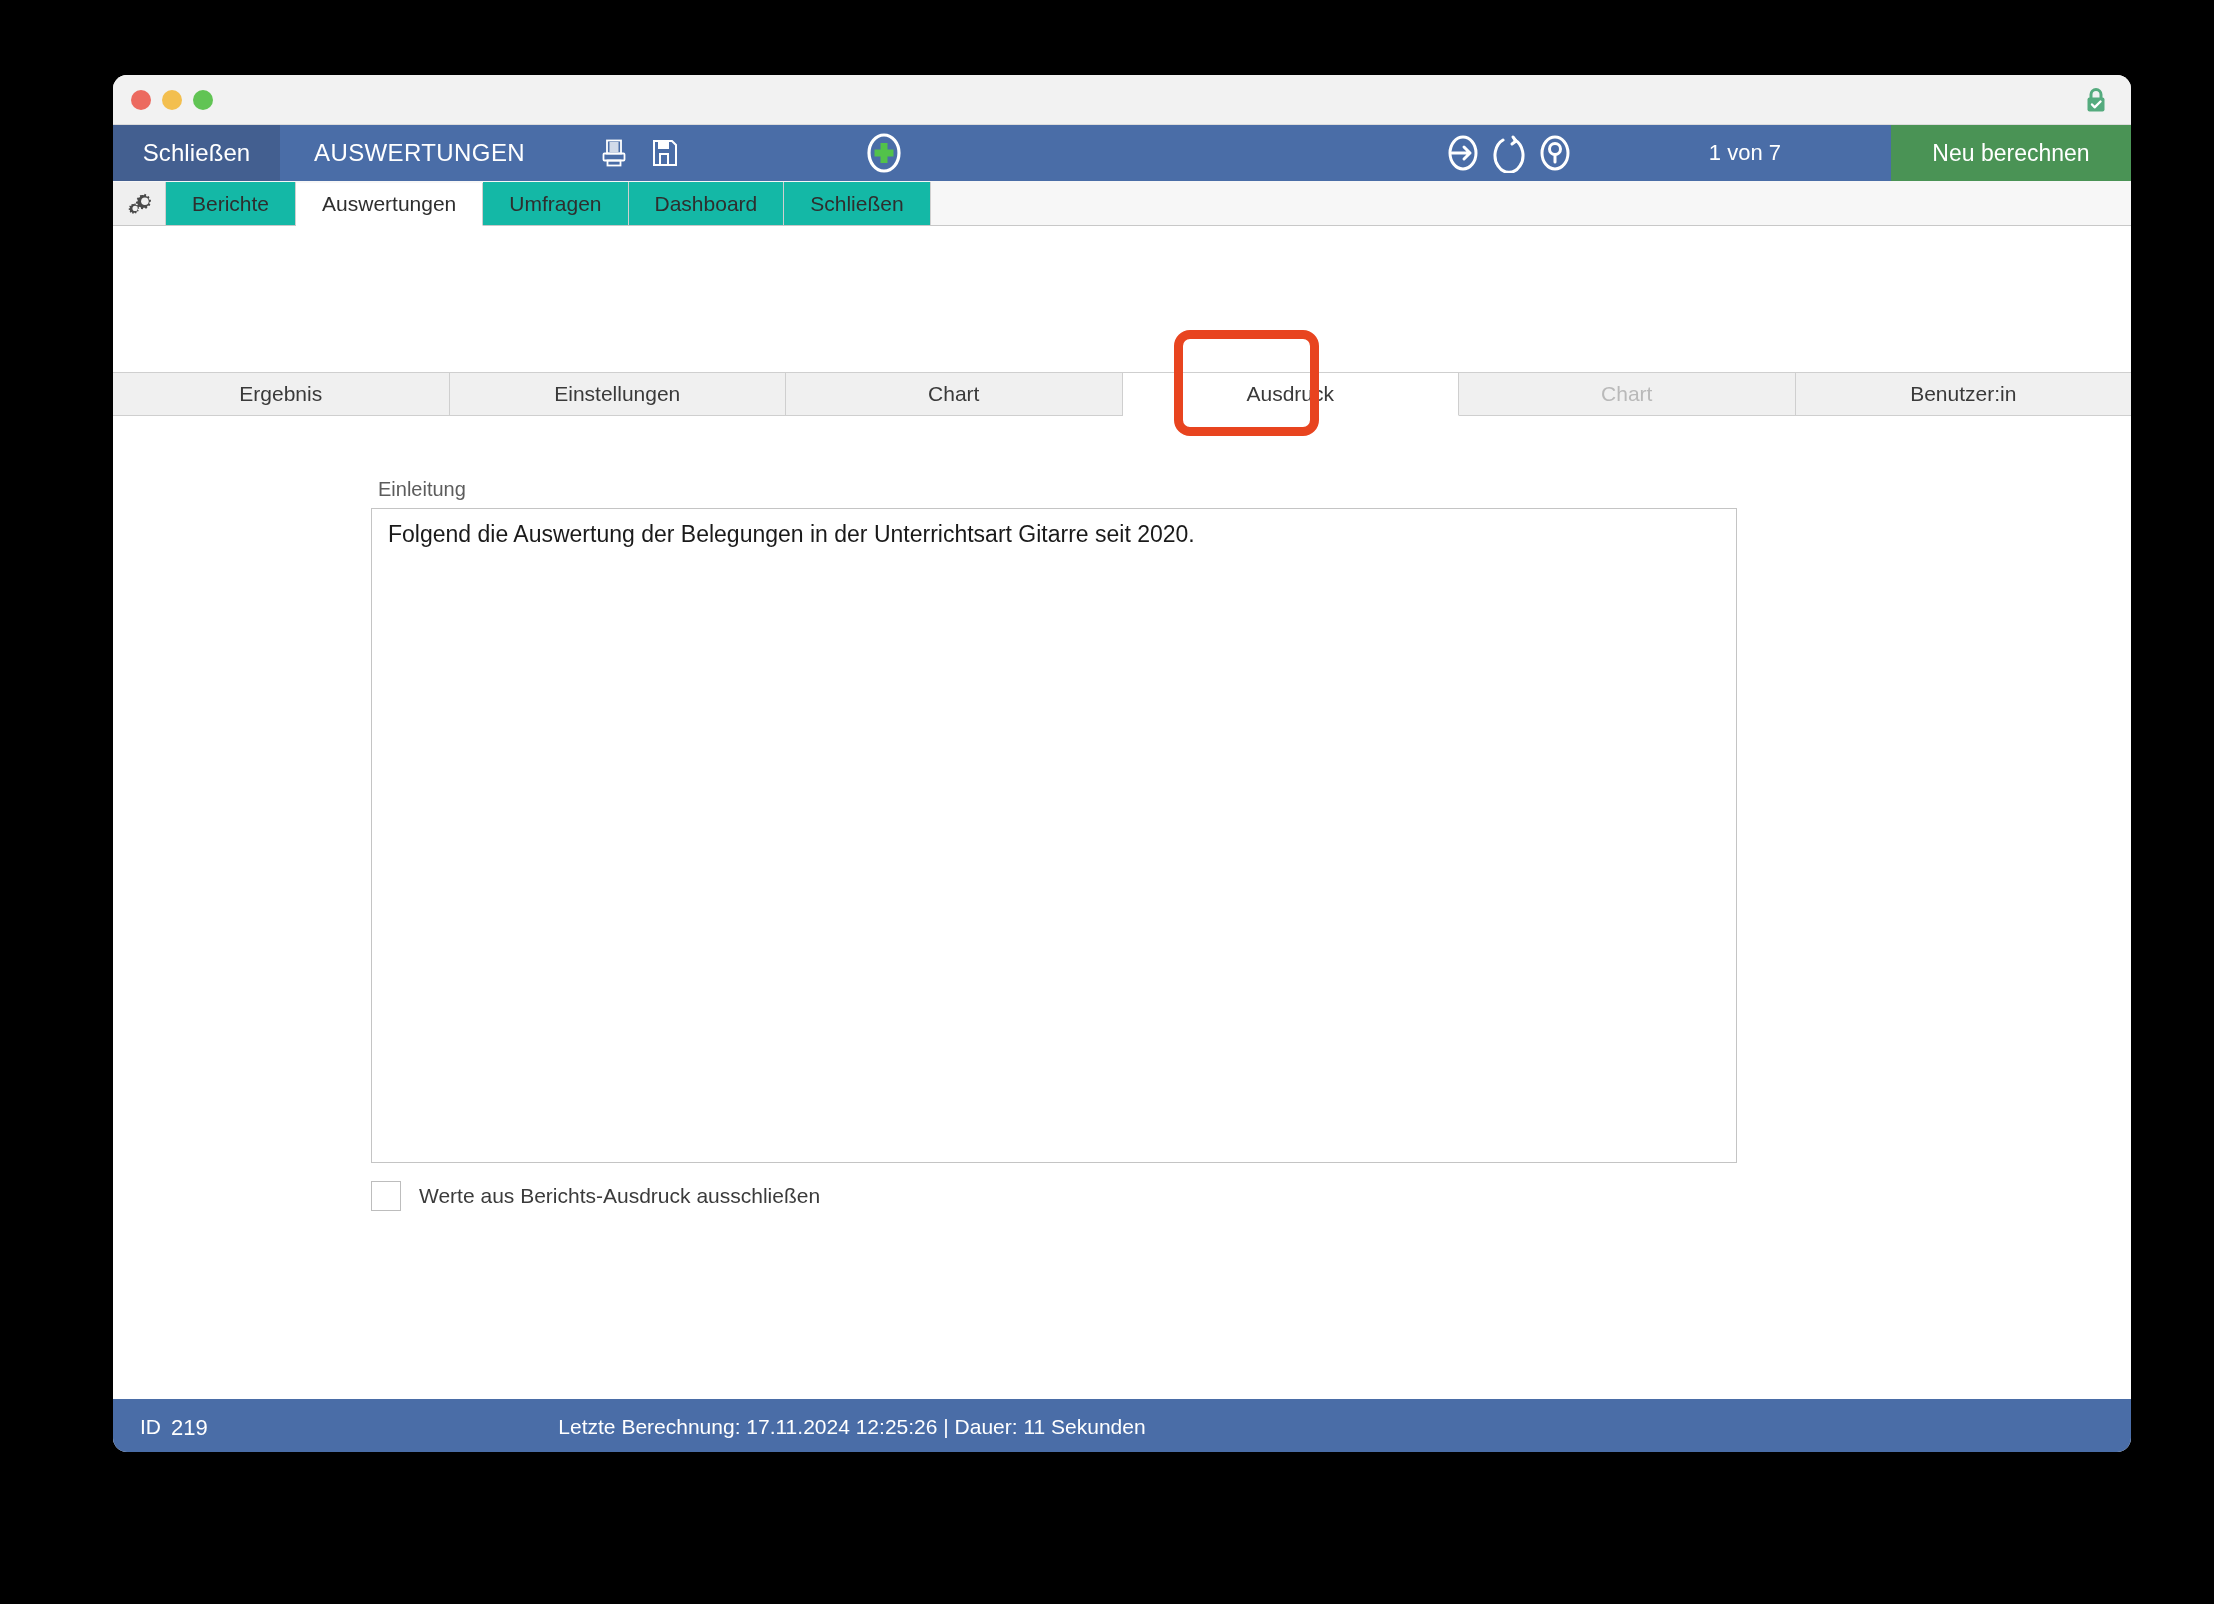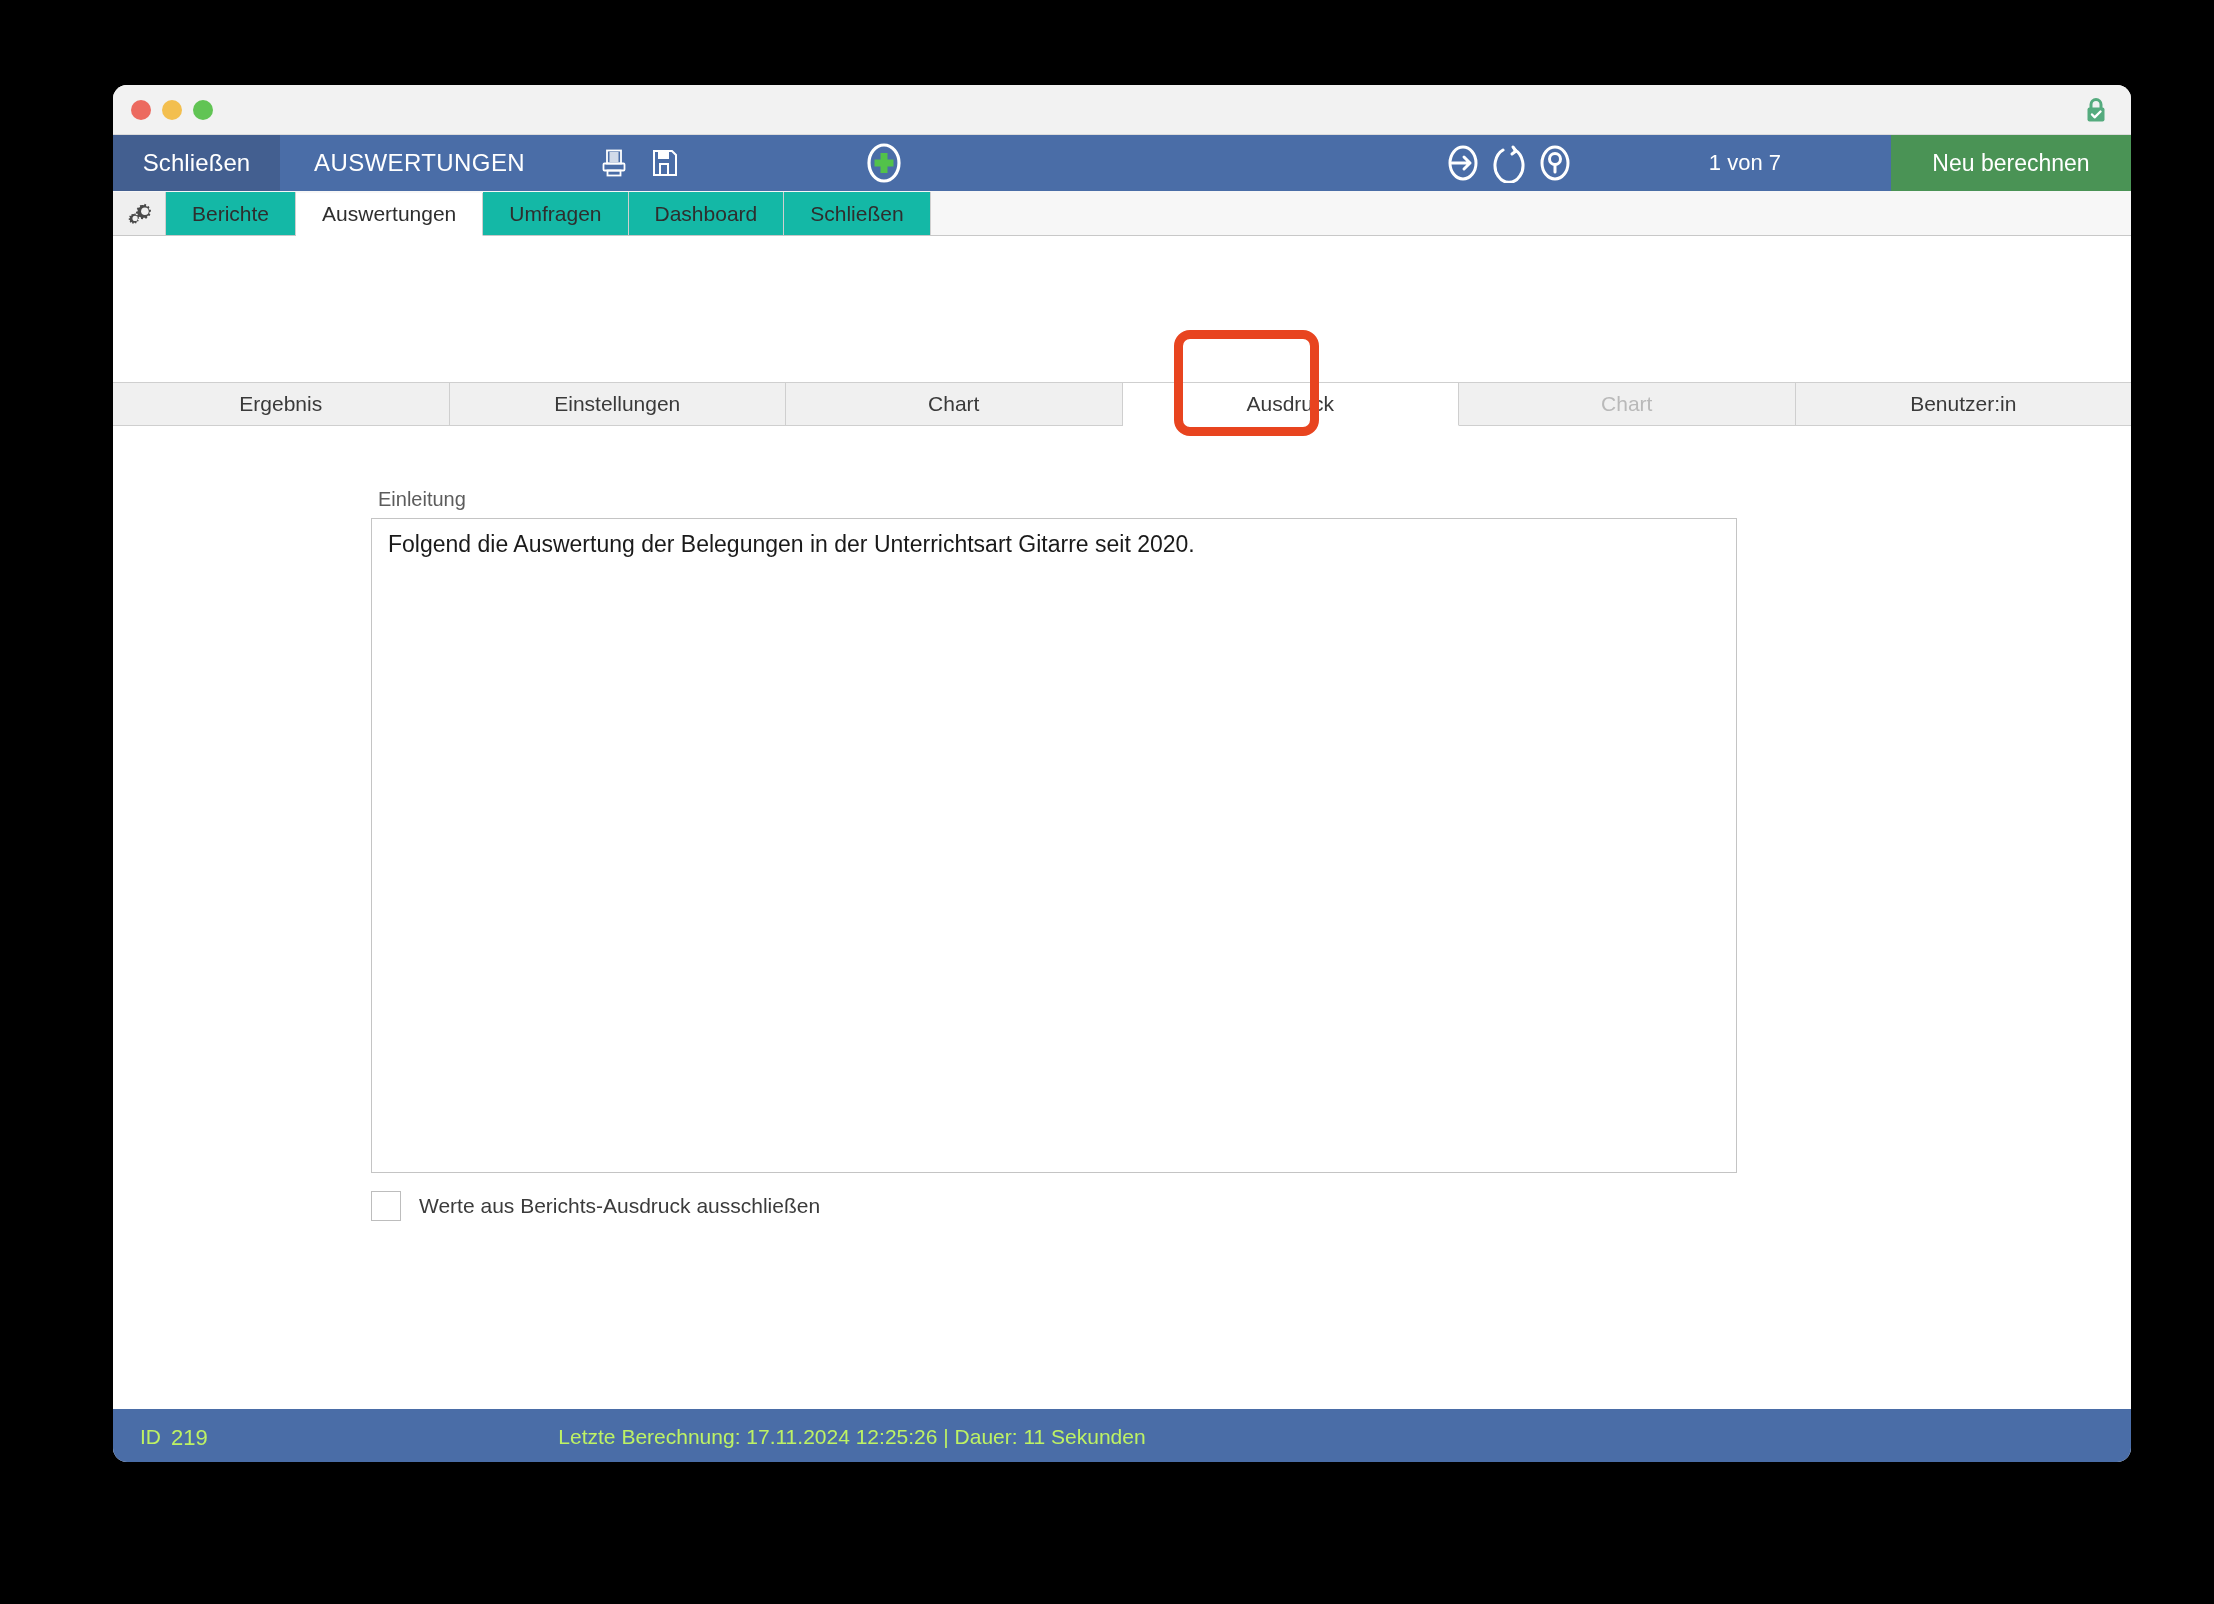"Schließen" .window { margin-top: 10px -> none }
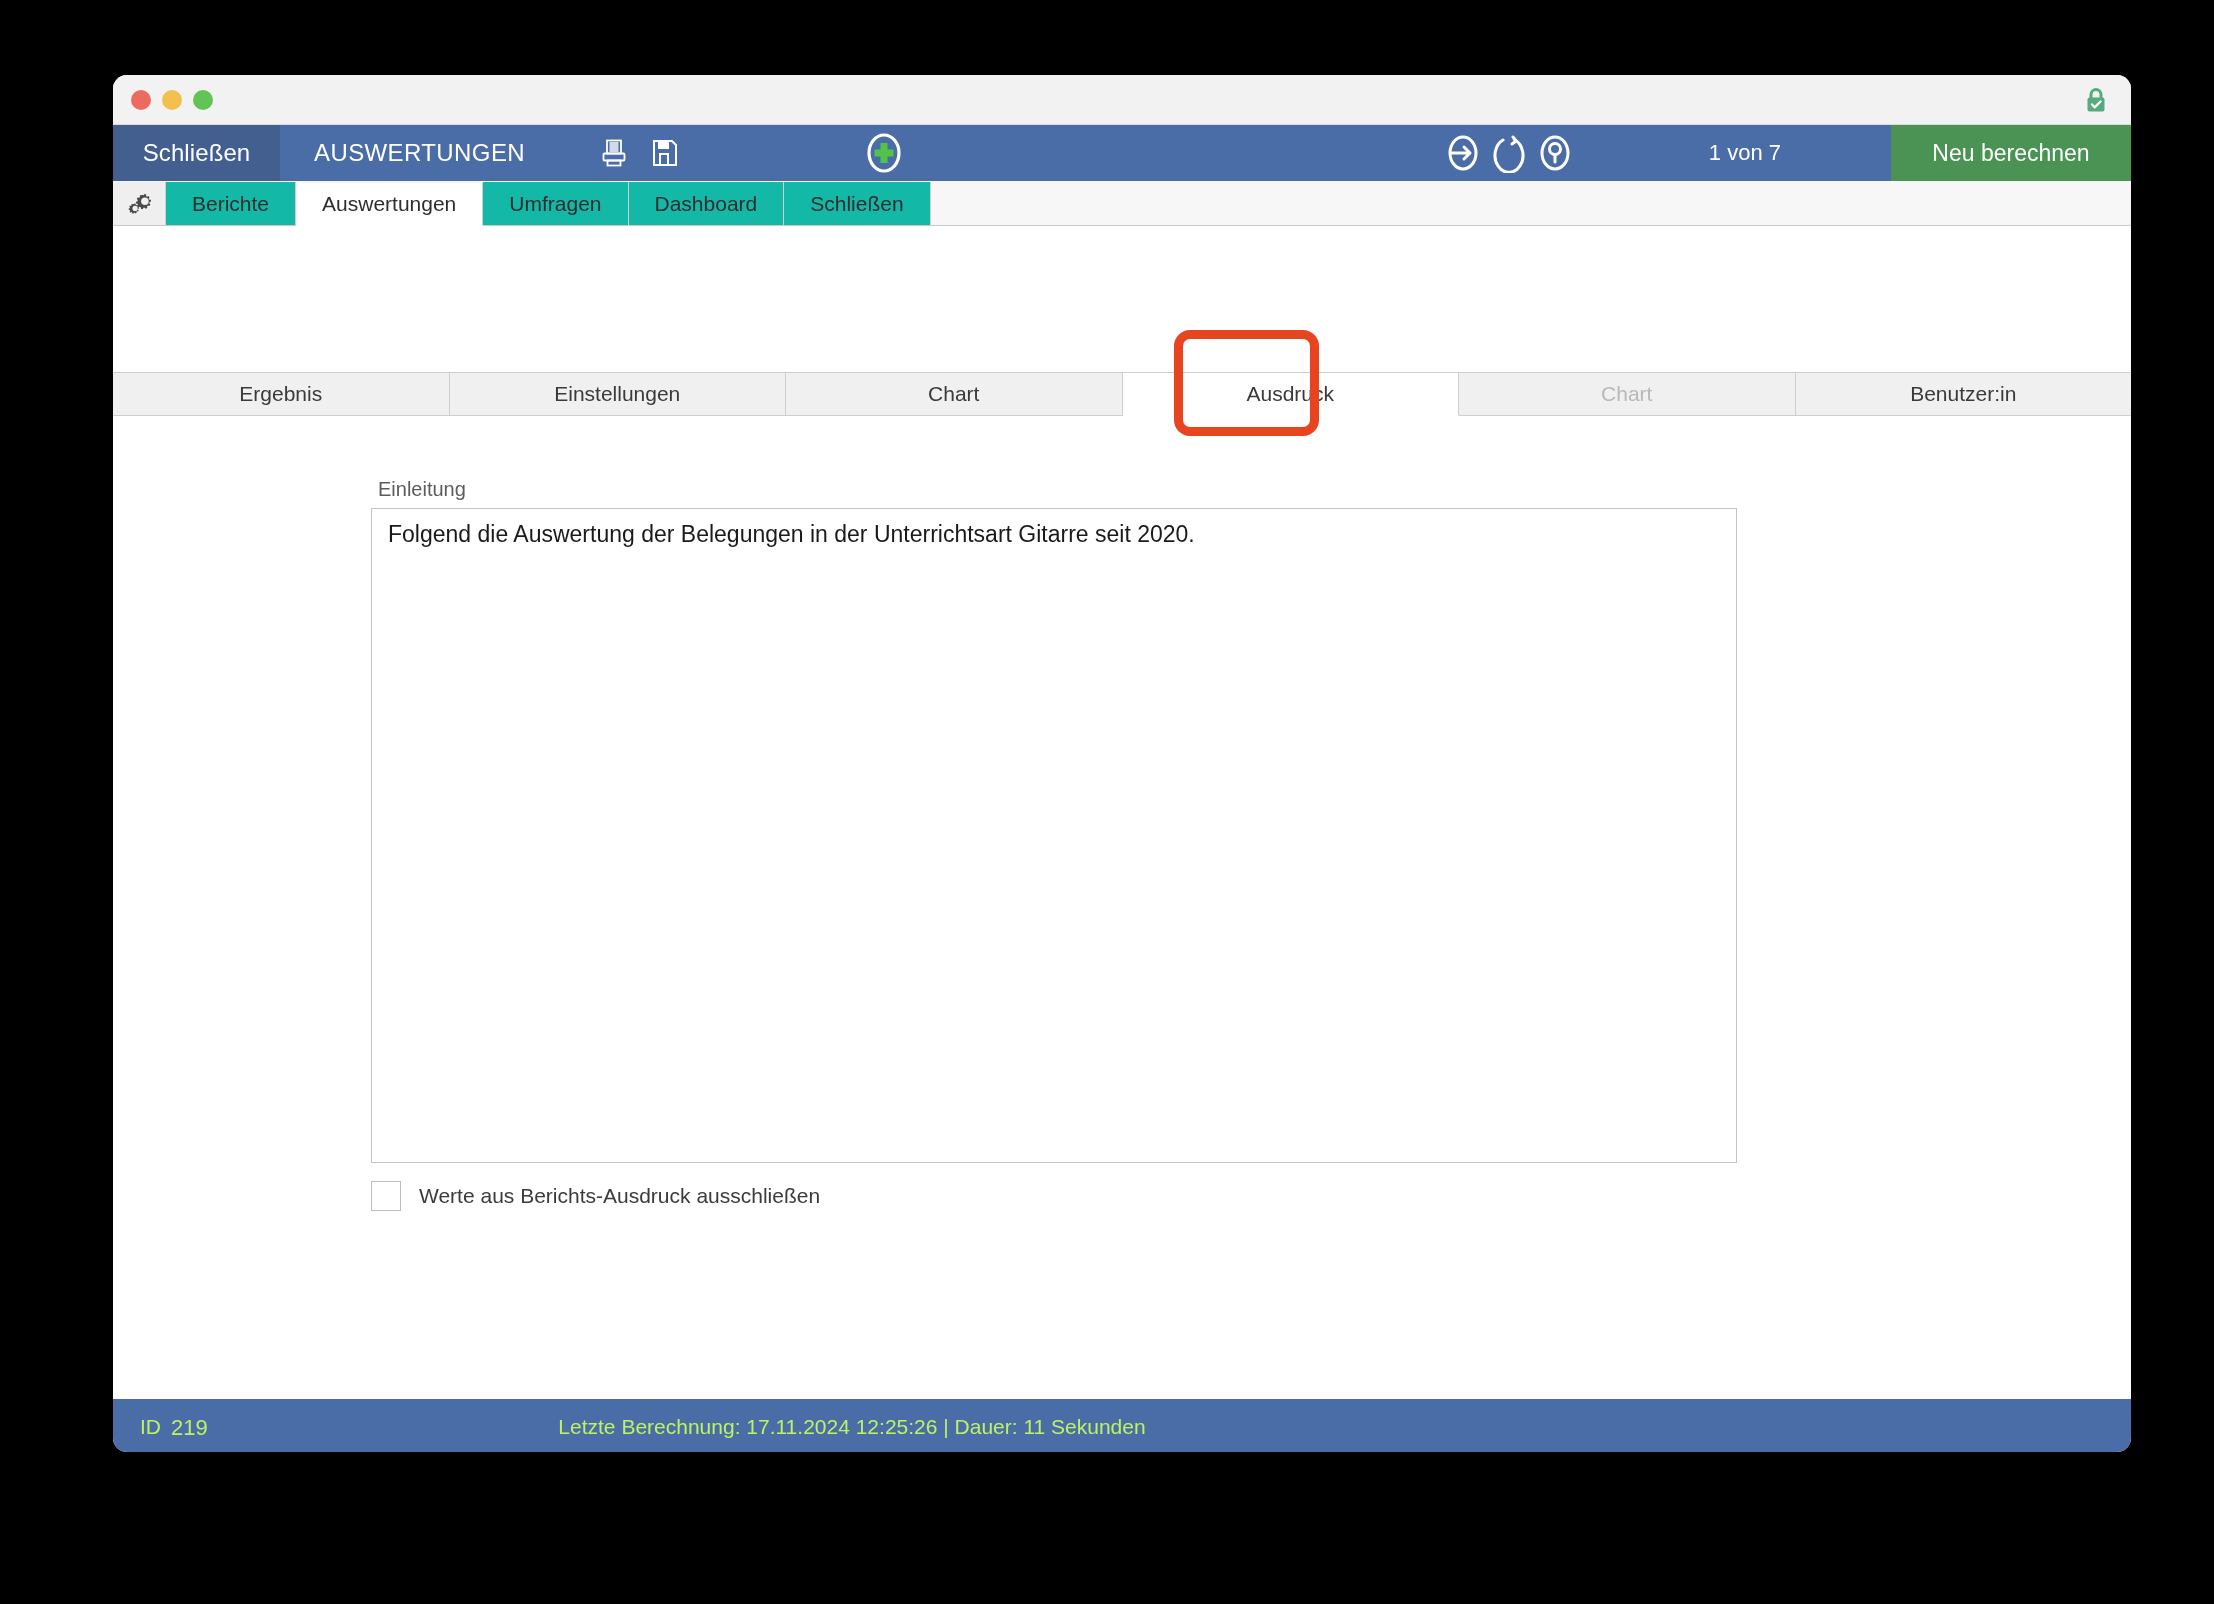"ID" .statusbar { color: #bef264 -> #ffffff }
